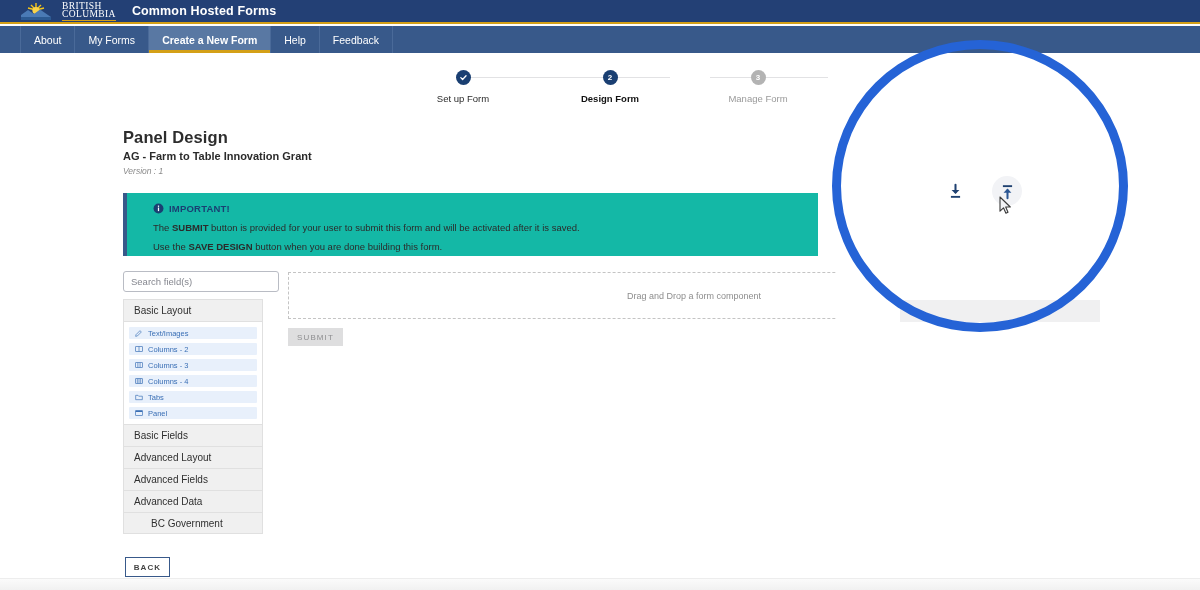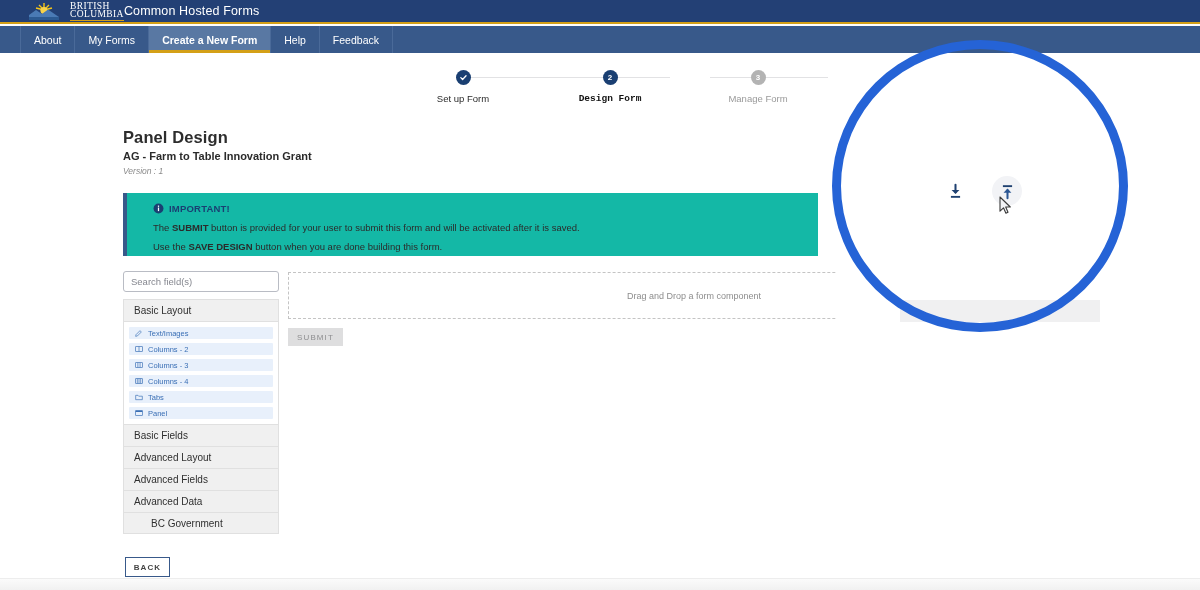"BRITISH" .brand { padding-left: 26px -> 18px }
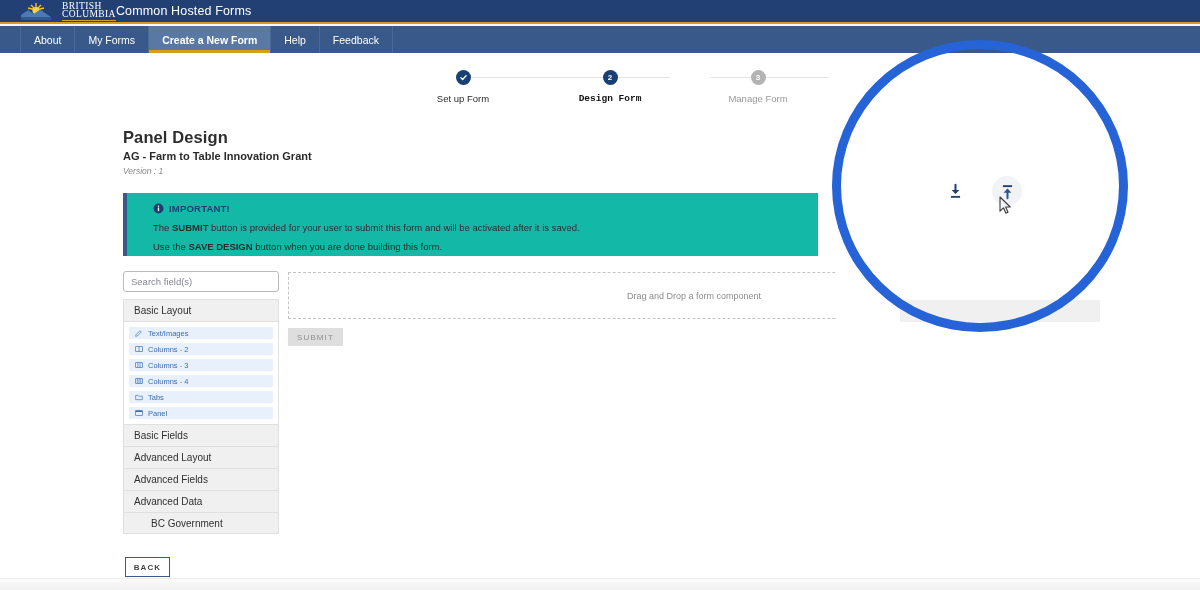"Common Hosted Forms" .app-title { font-weight: normal -> bold; margin-left: none -> 16px }
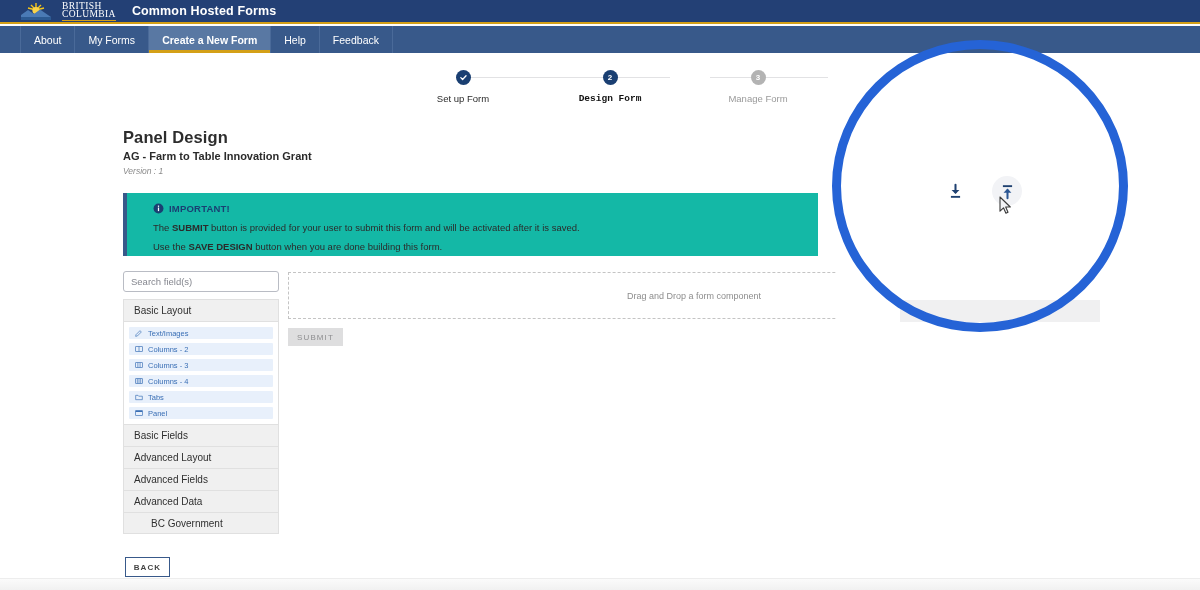"Design Form" .step-label.current { font-family: Liberation Mono, monospace -> none }
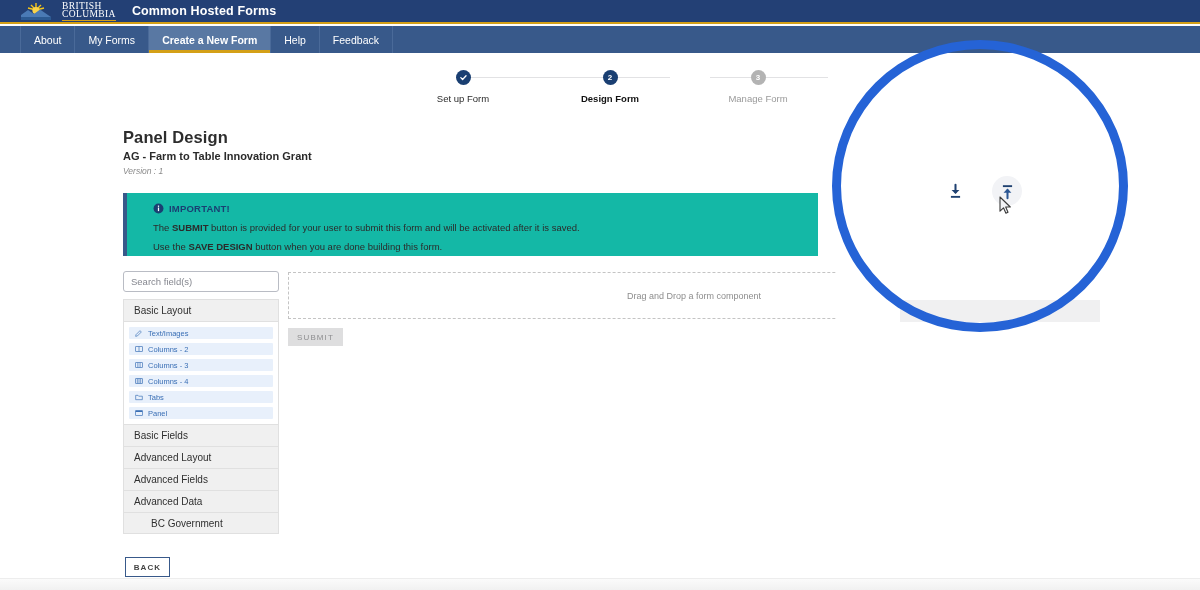"Basic Layout" .acc { width: 156px -> 140px }
